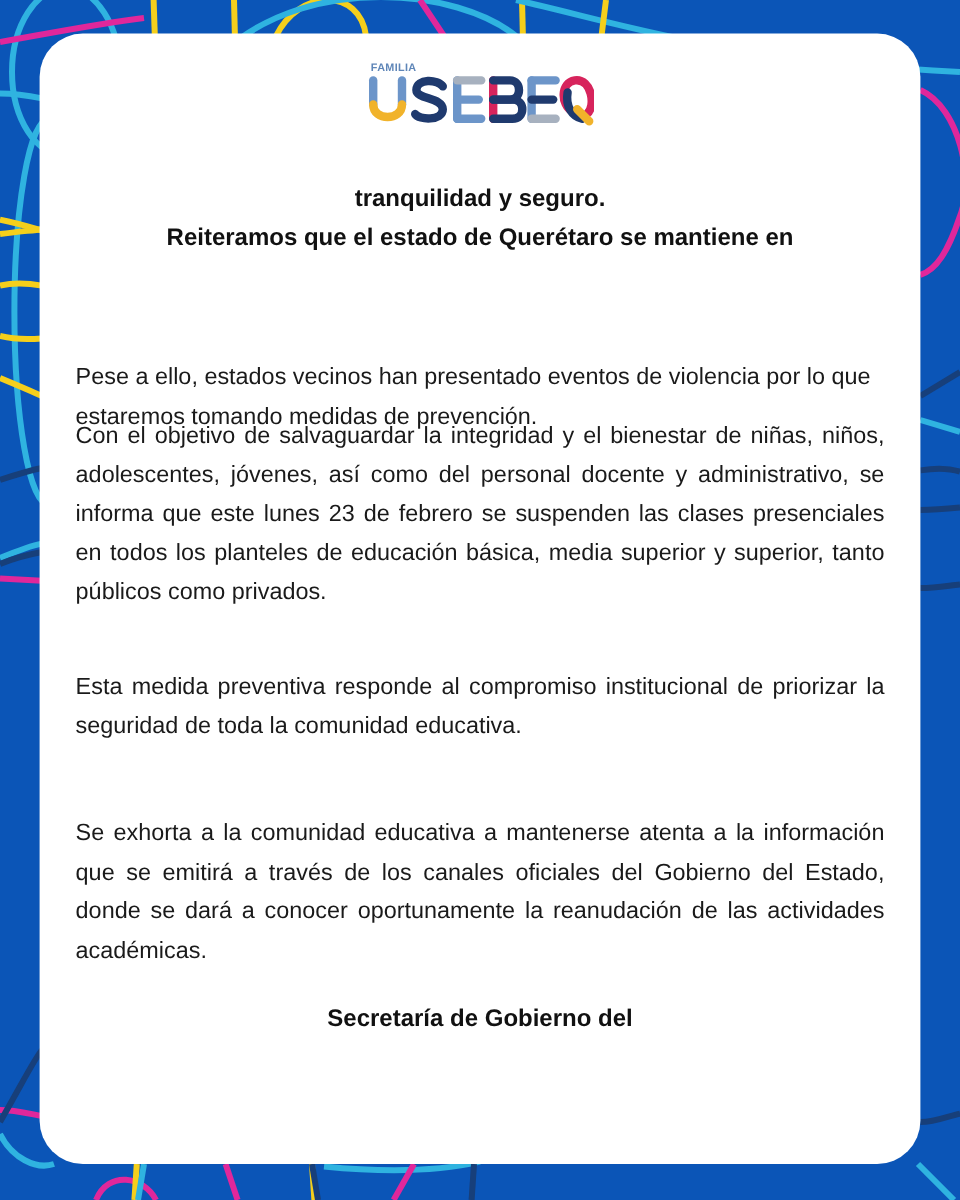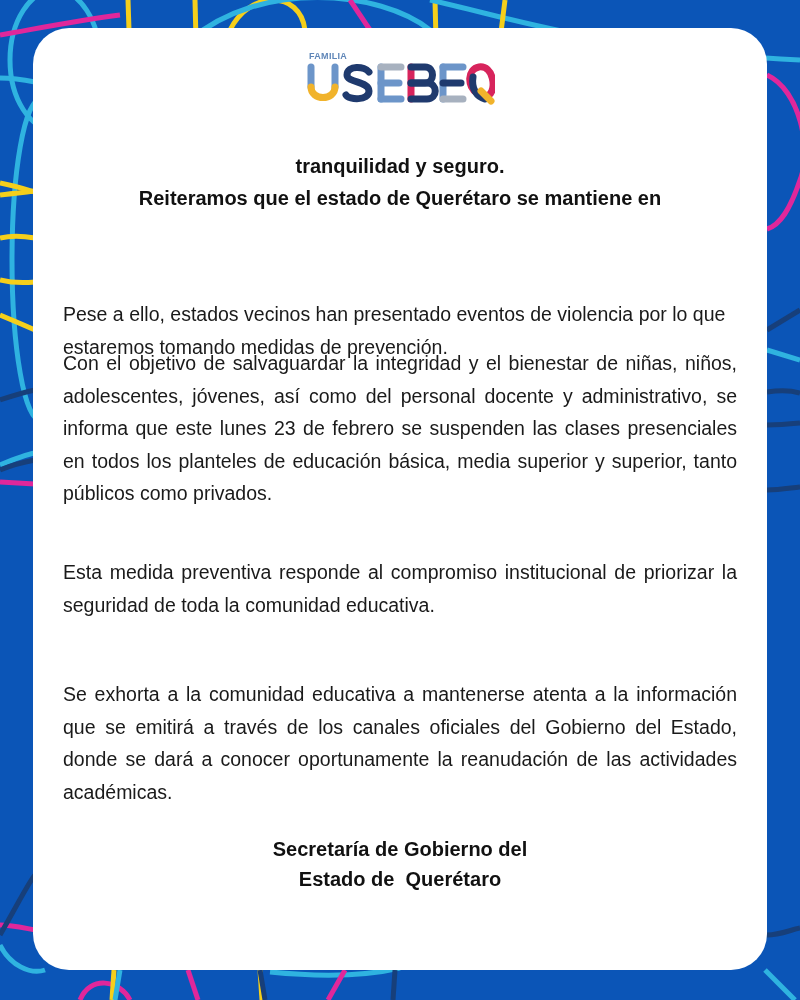"Estado de Querétaro" div { html: <div>Estado de Querétaro</div> -> none }
